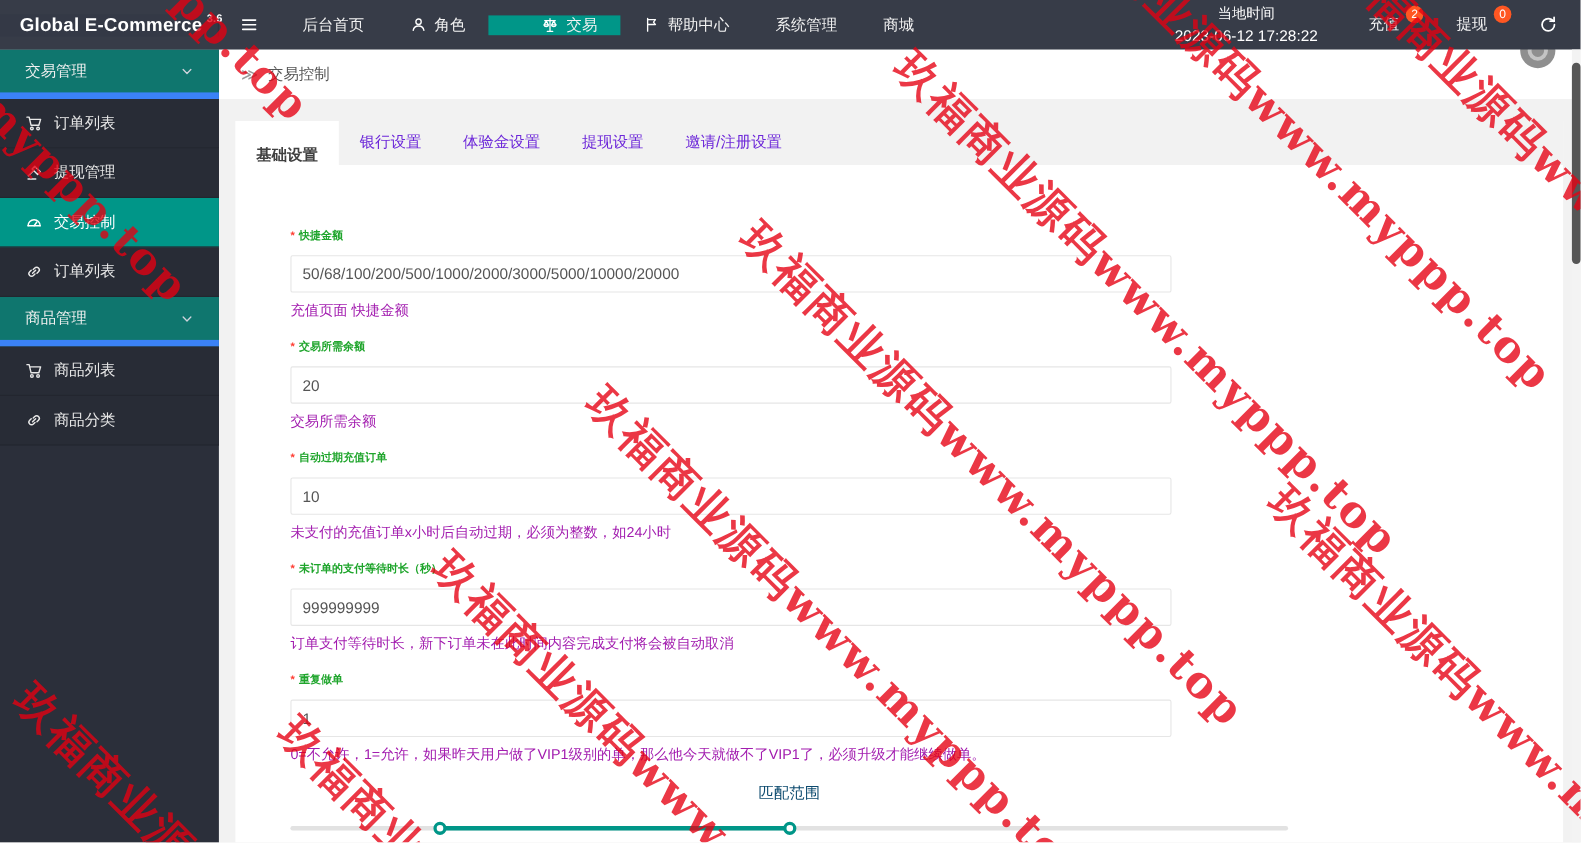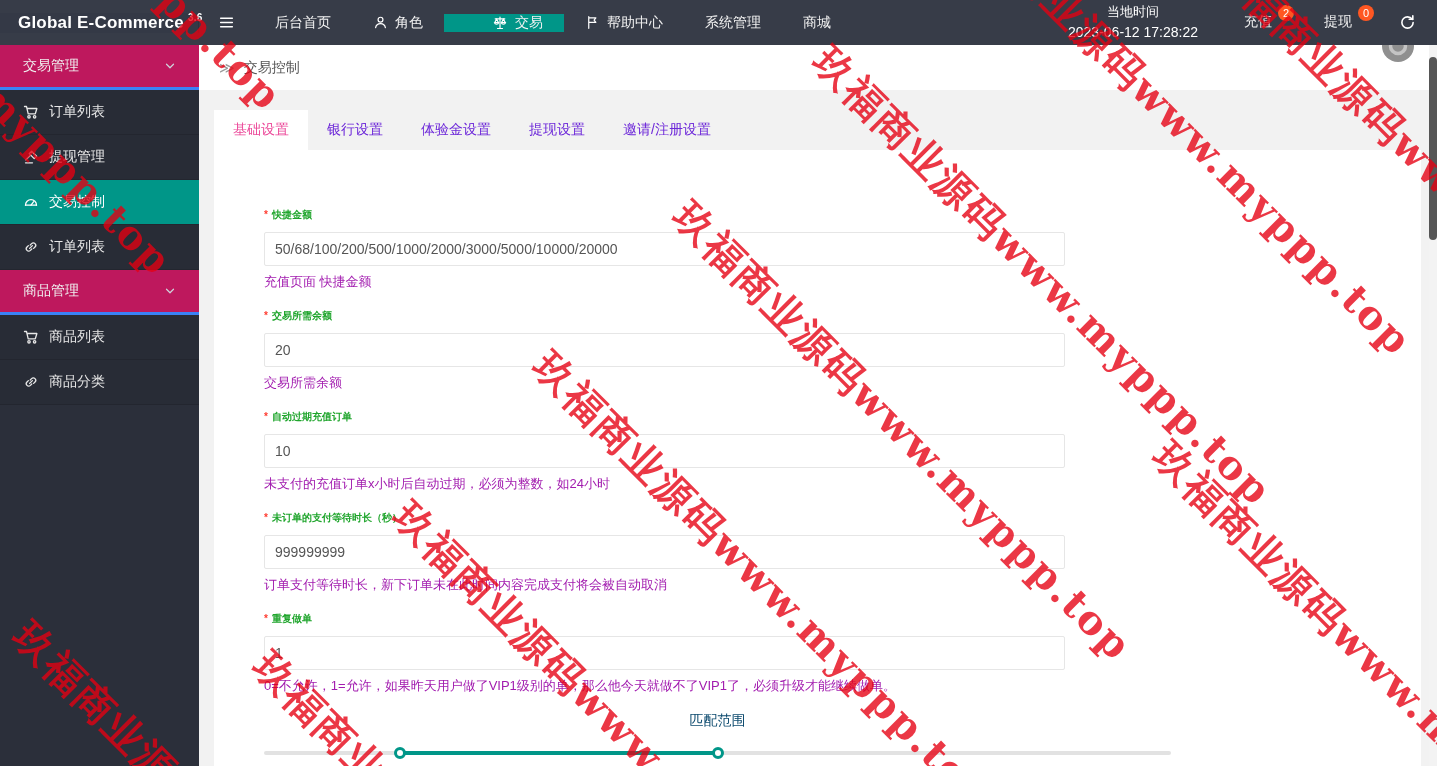"交易管理" .side-group-header { background: #be185d -> #0f766e; border-bottom: 3px solid #3b82f6 -> 6px solid #3b82f6 }
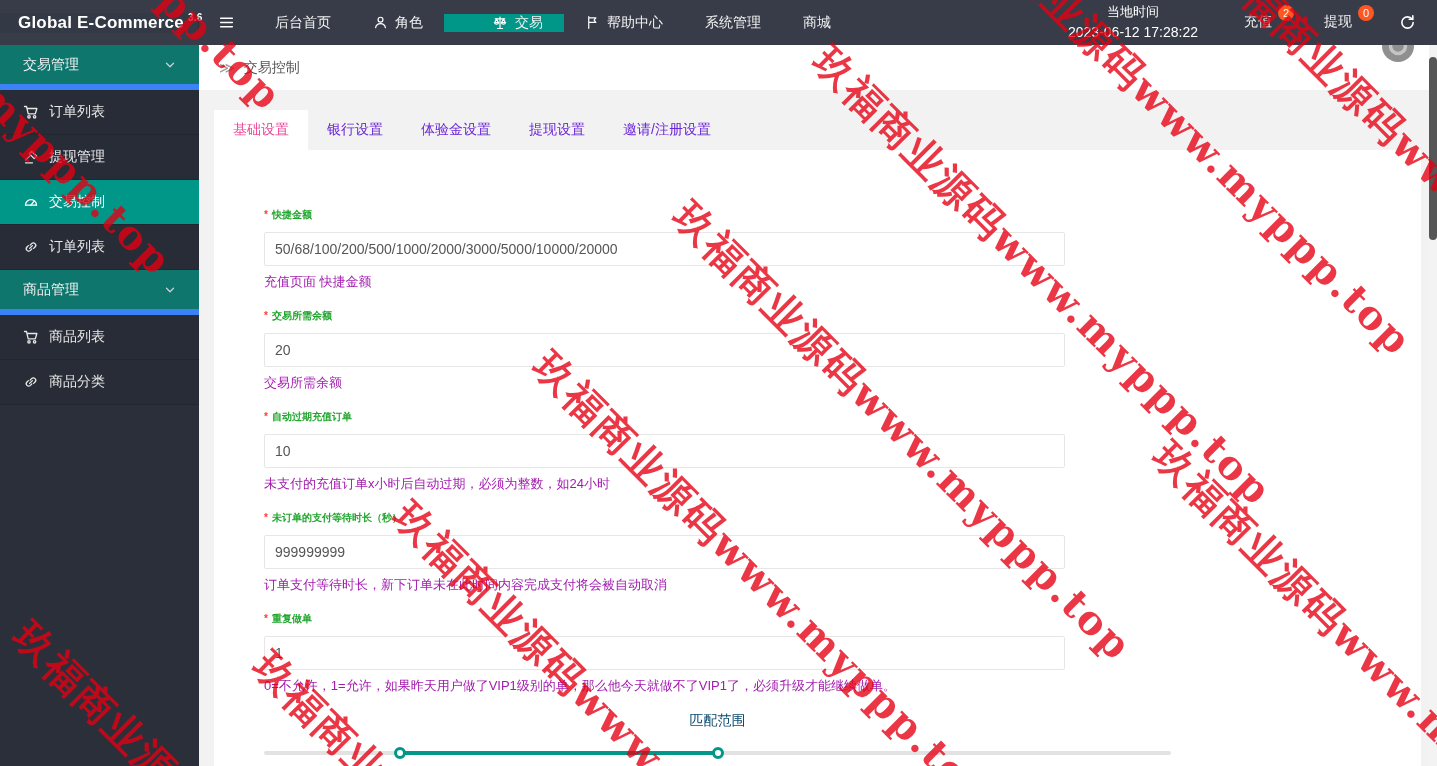"基础设置" .tab.active { align-items: none -> flex-end; color: #ec4899 -> #404040; font-weight: normal -> bold }
